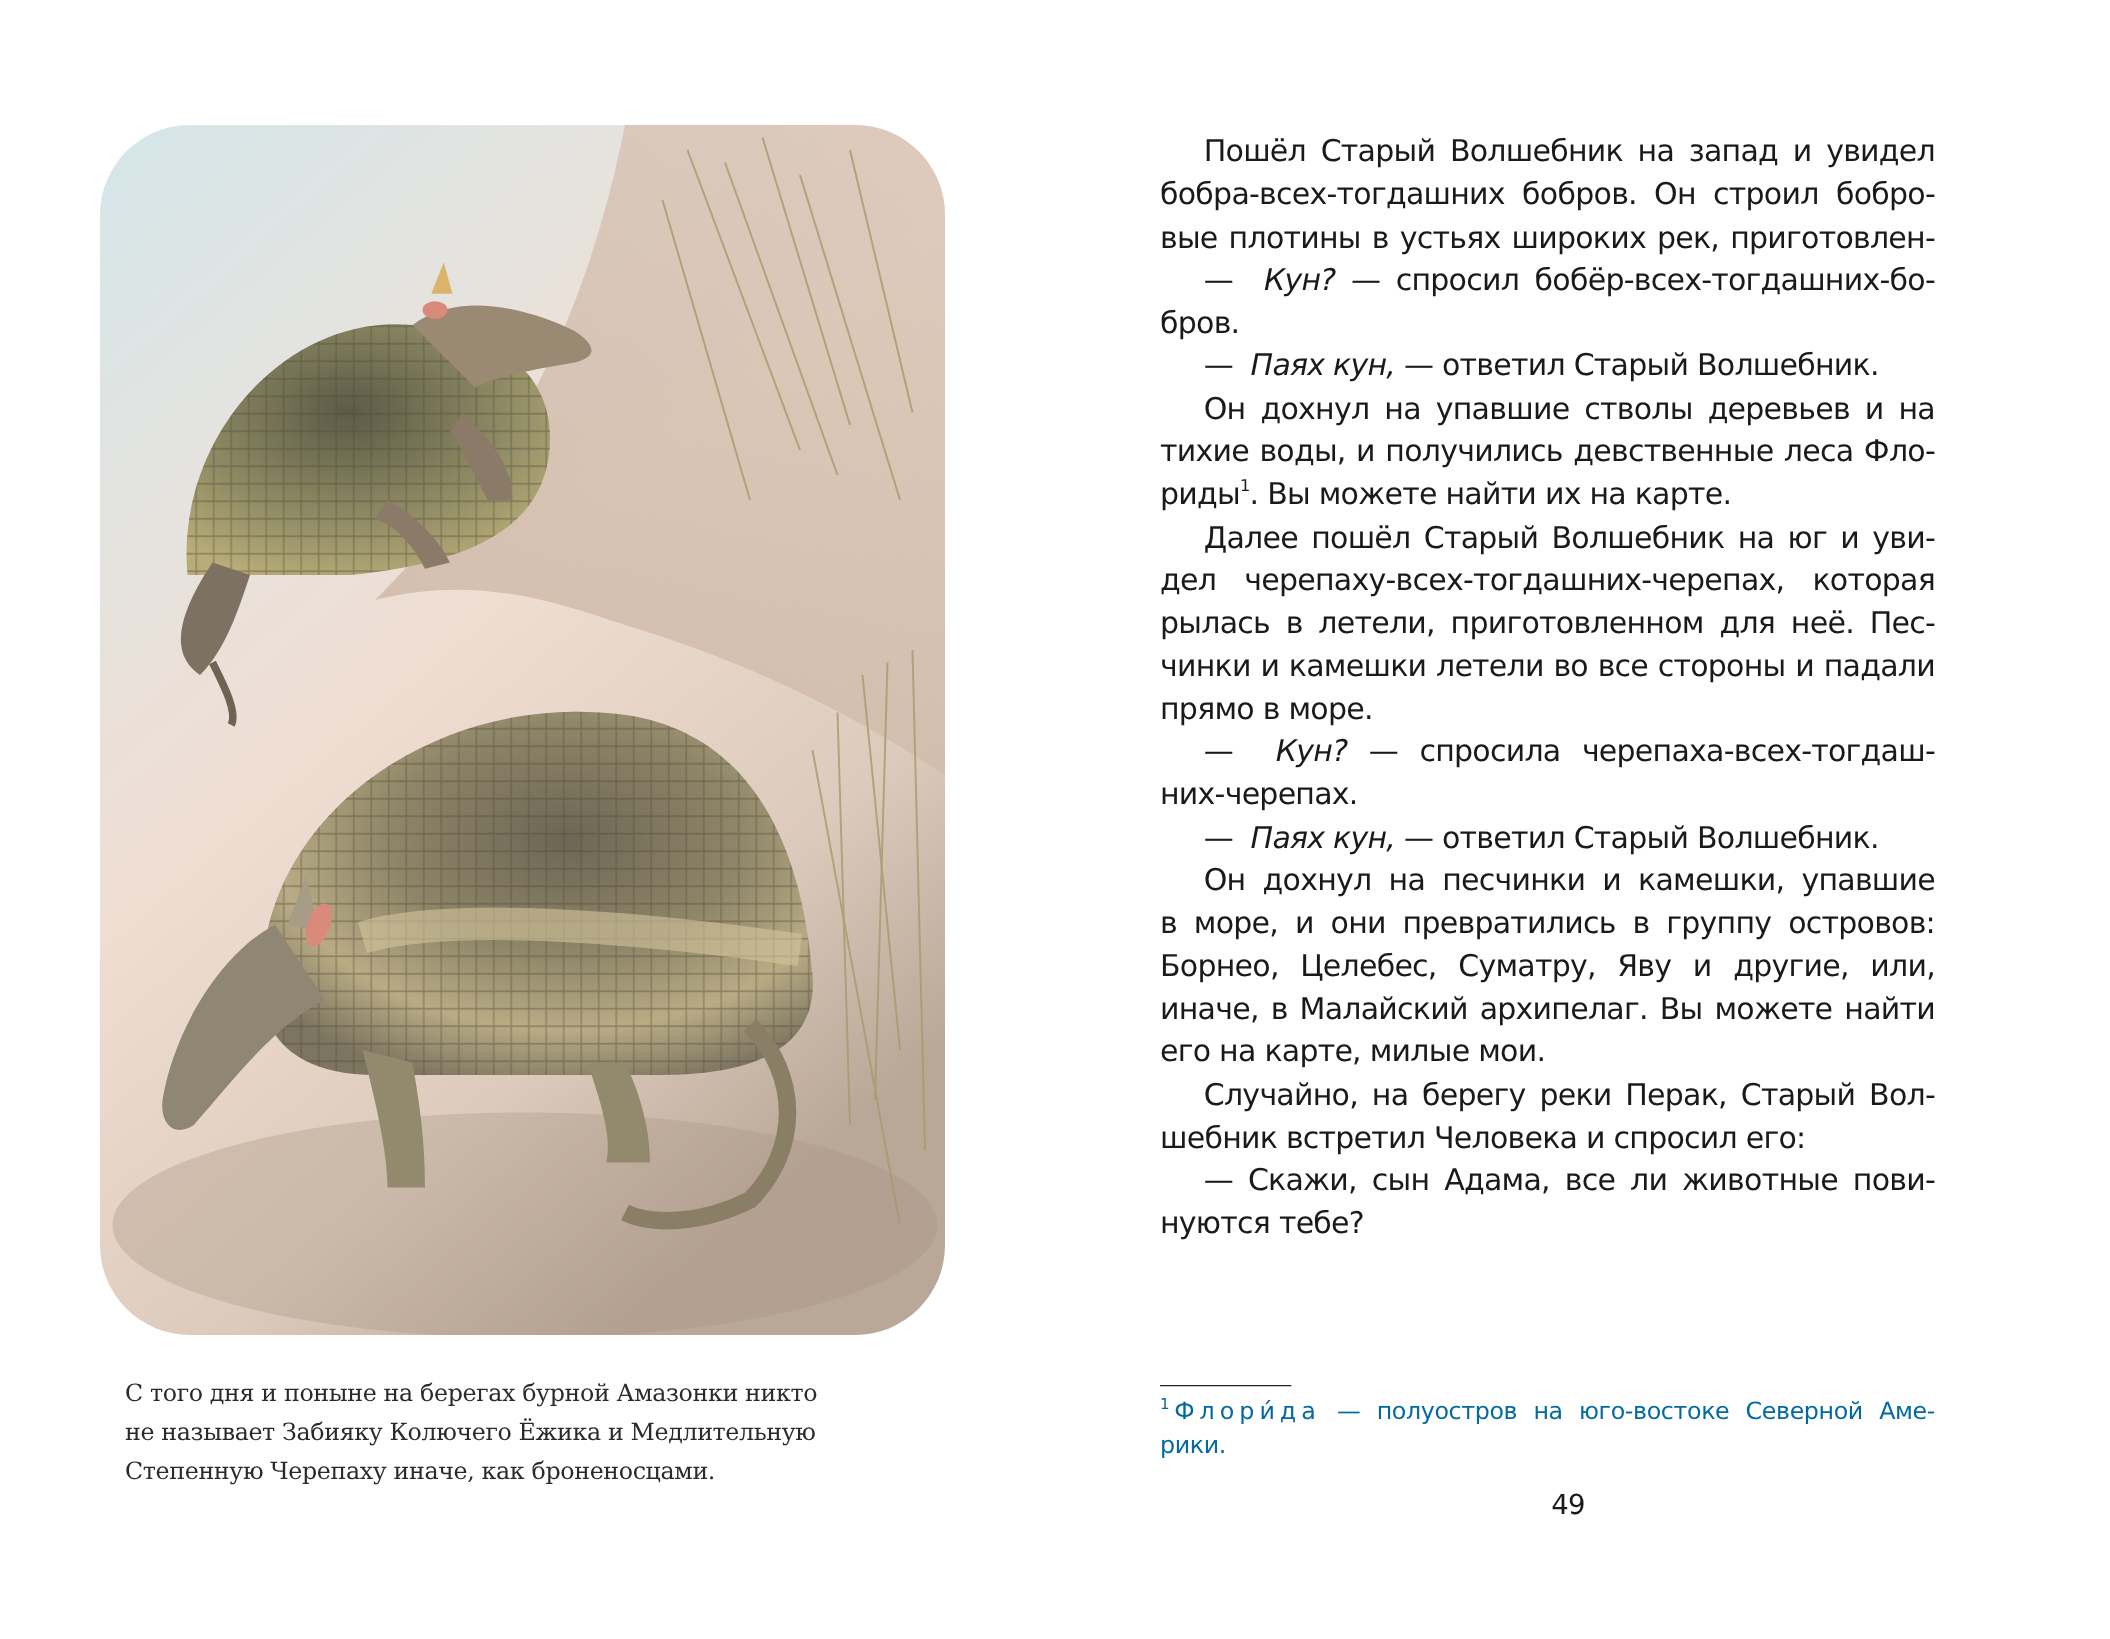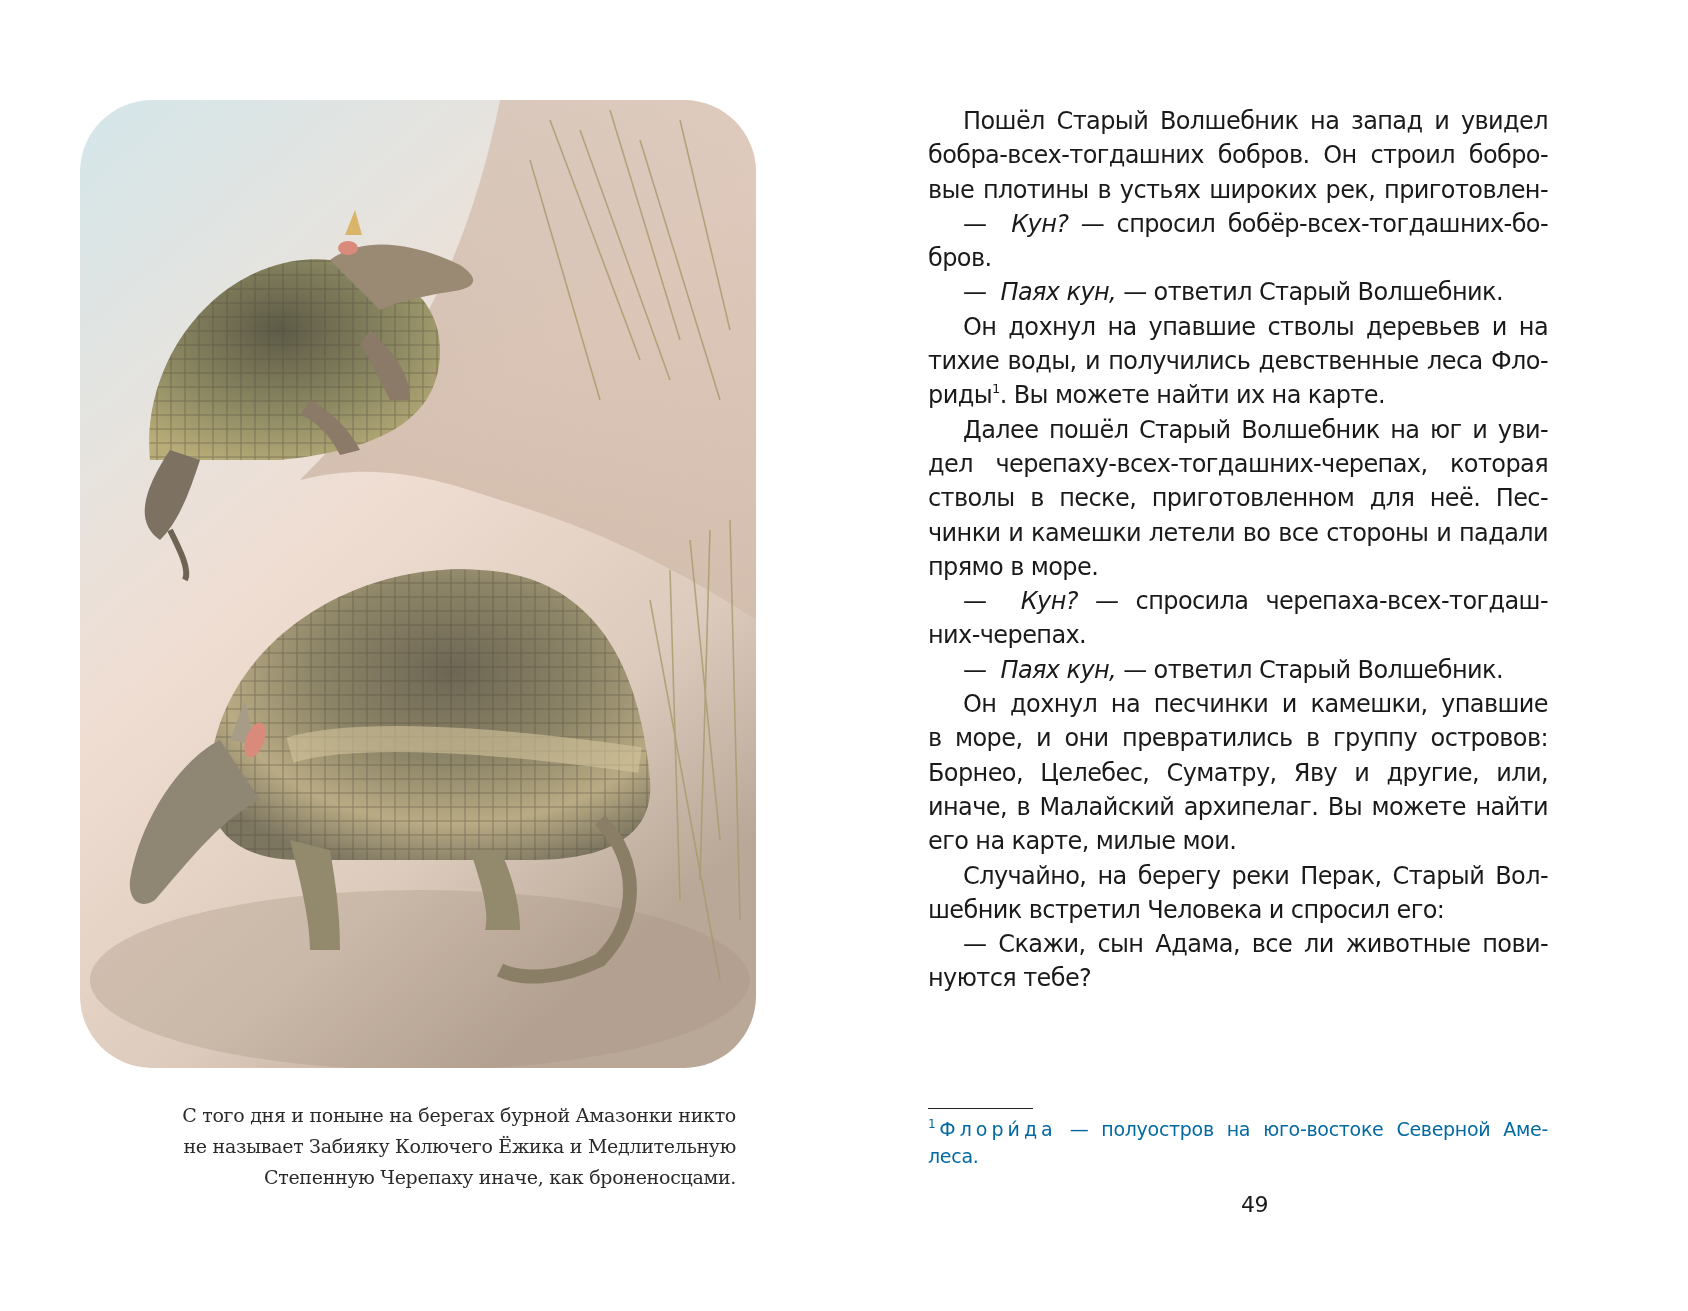"стволы в песке, приготовленном для" span.ln { text: стволы в песке -> рылась в летели }
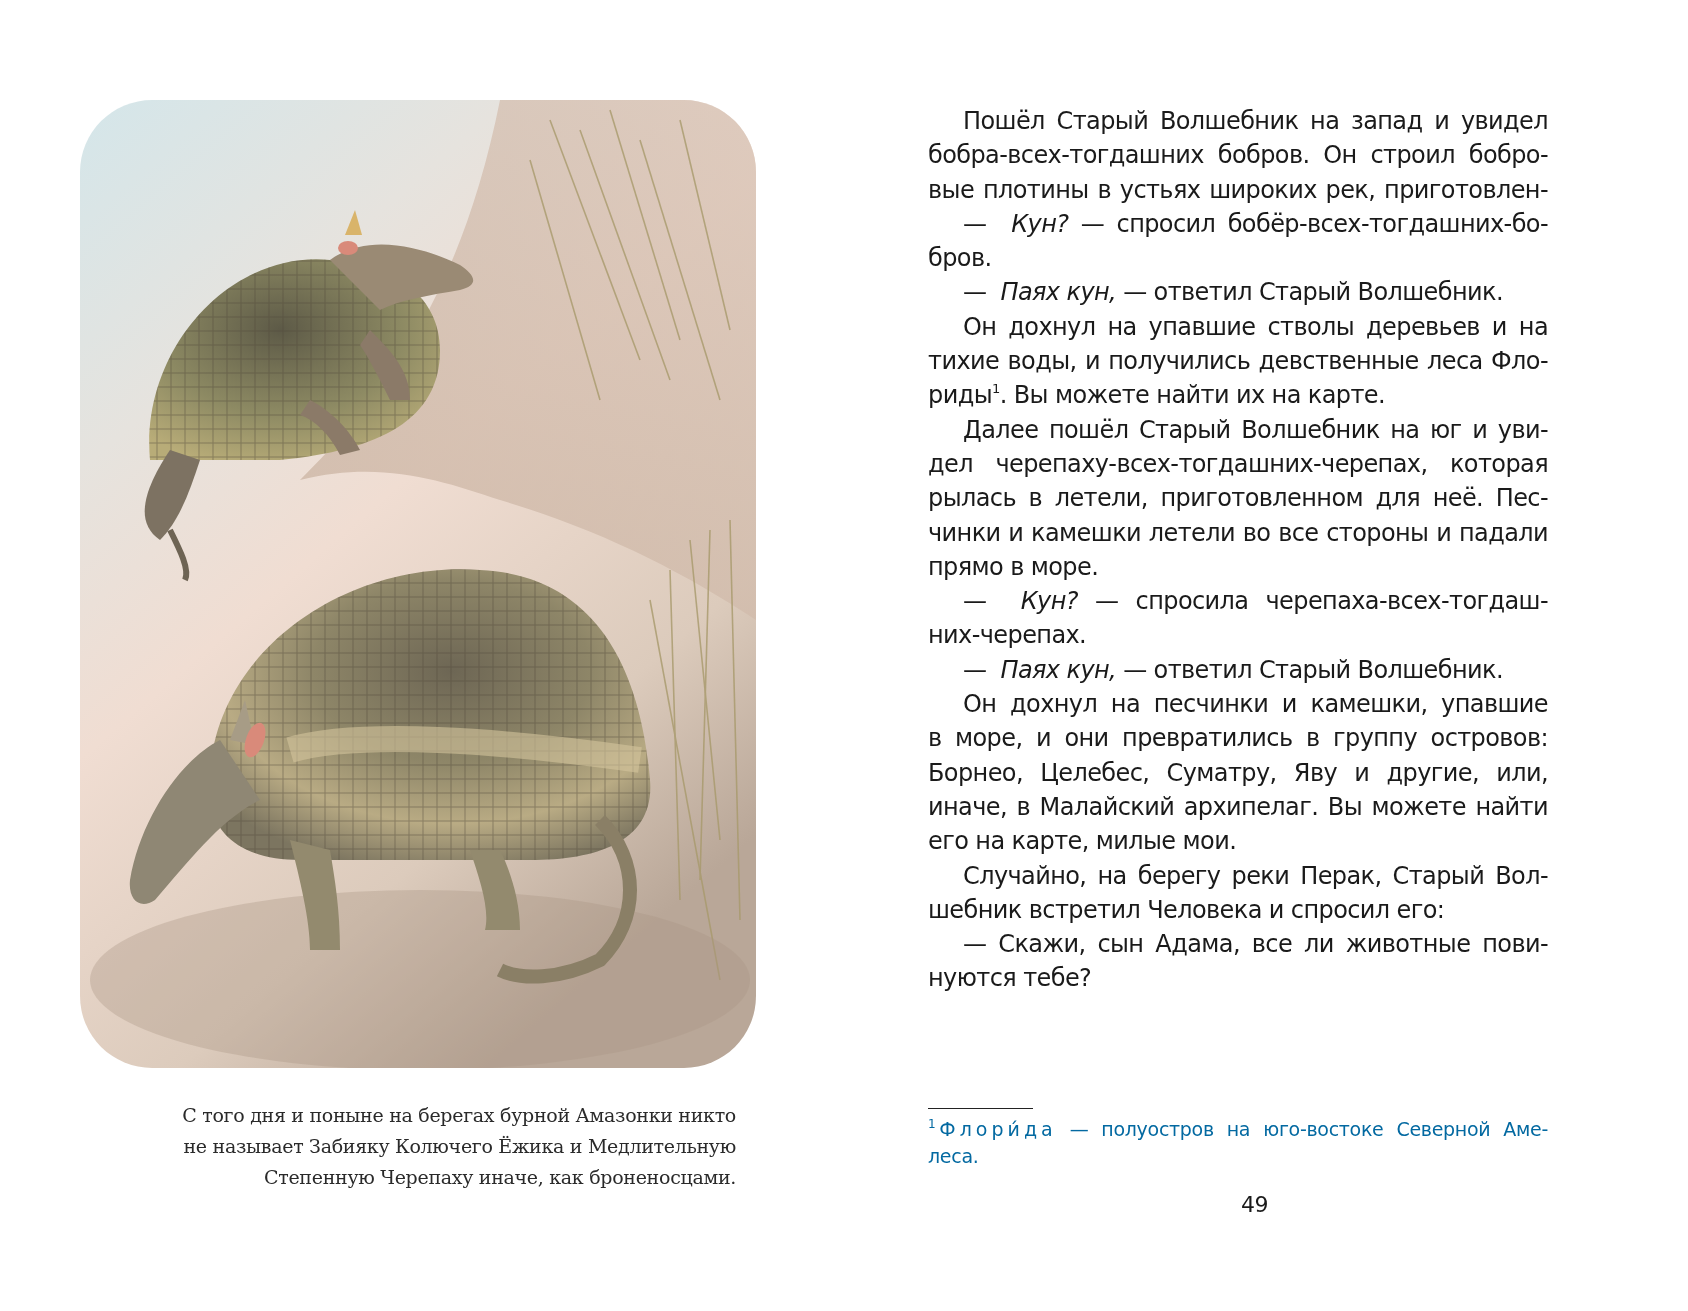"С того дня и поныне" .caption { text-align: right -> left }
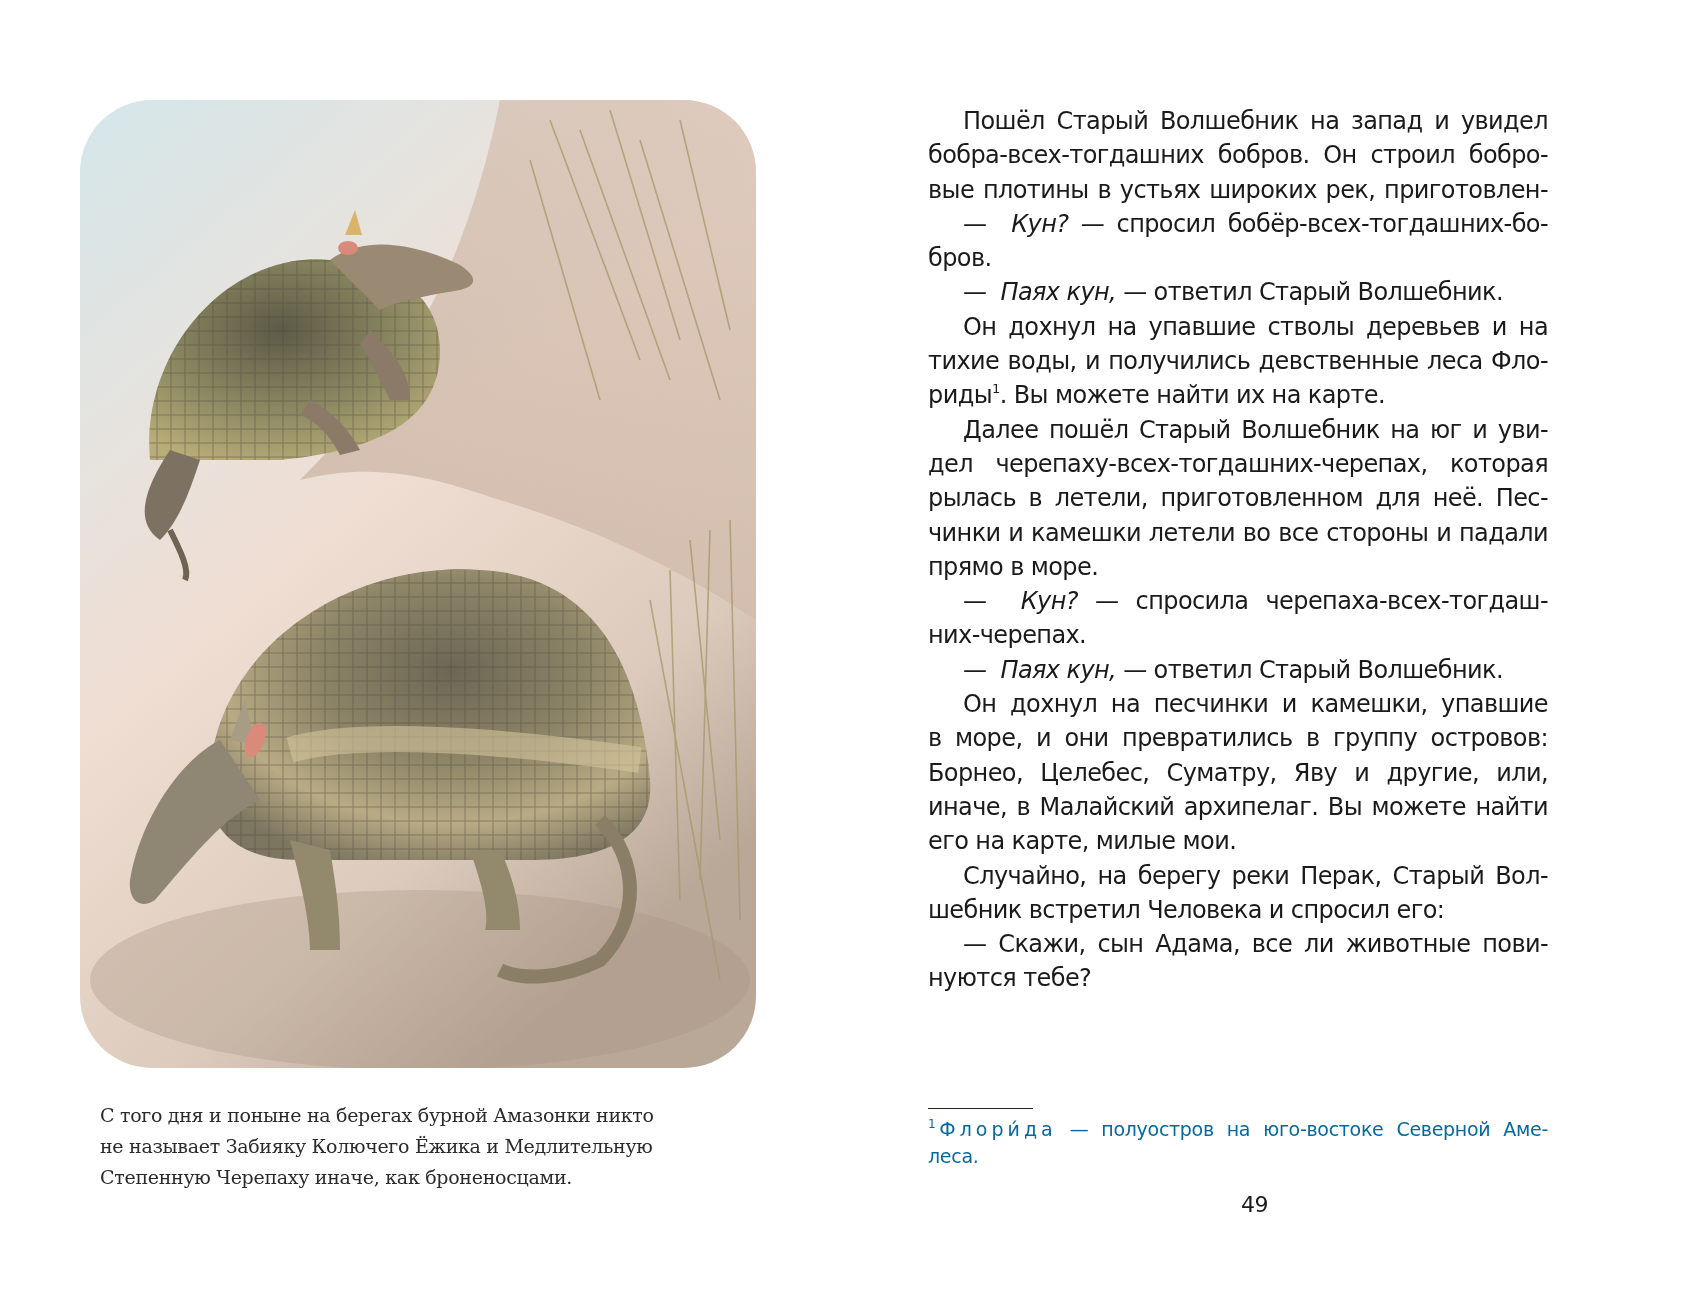"леса." span.fl { text: леса -> рики }
